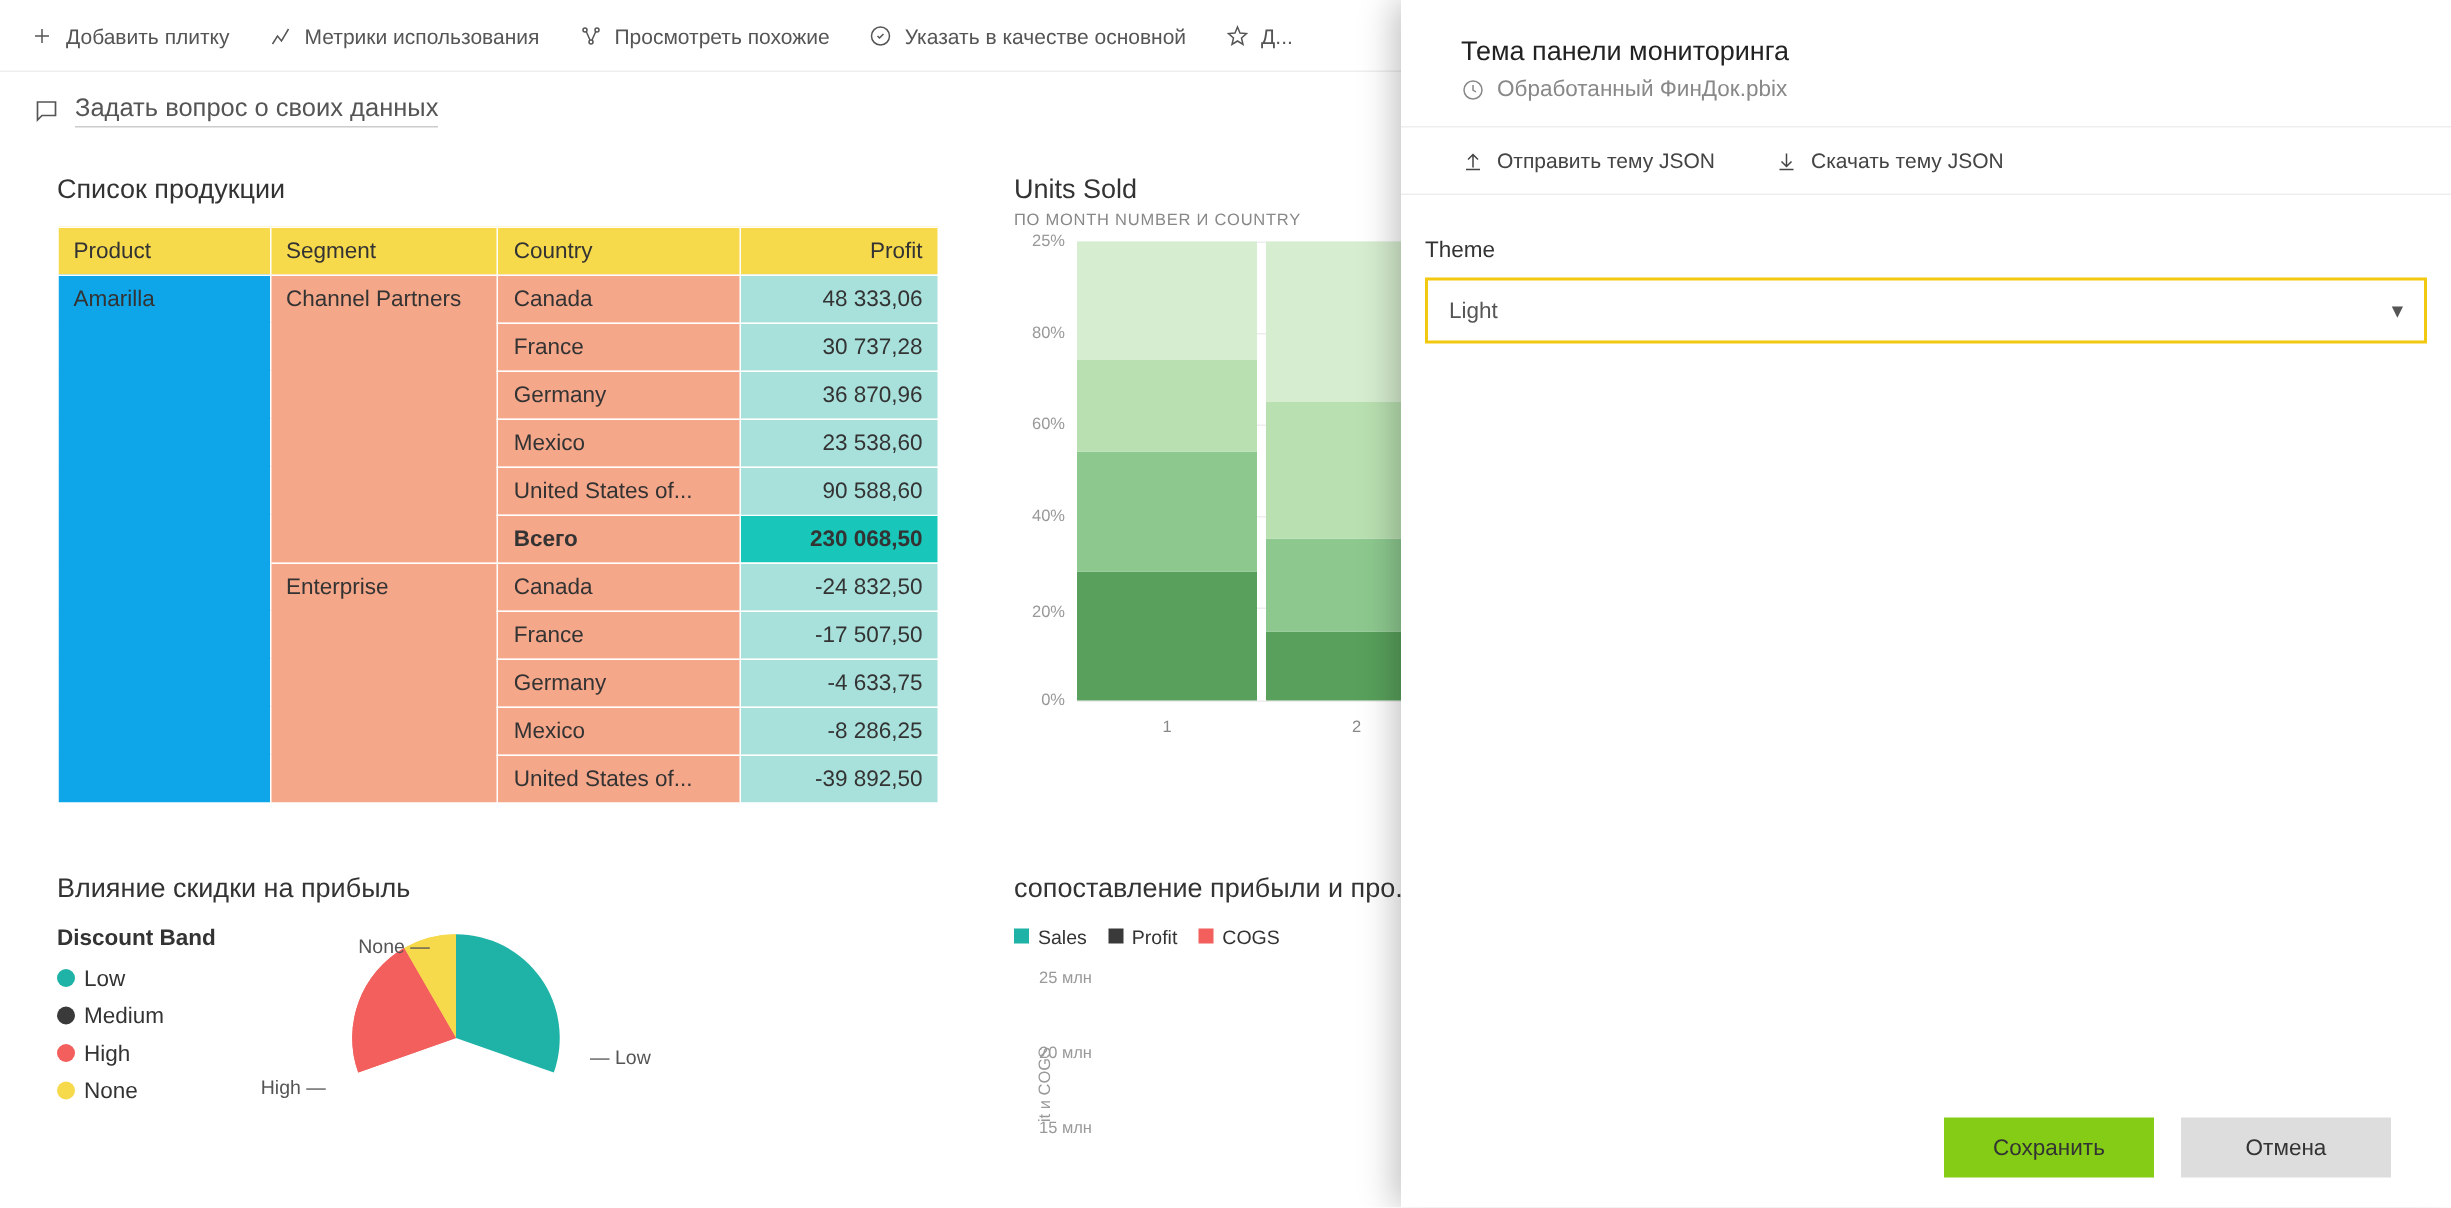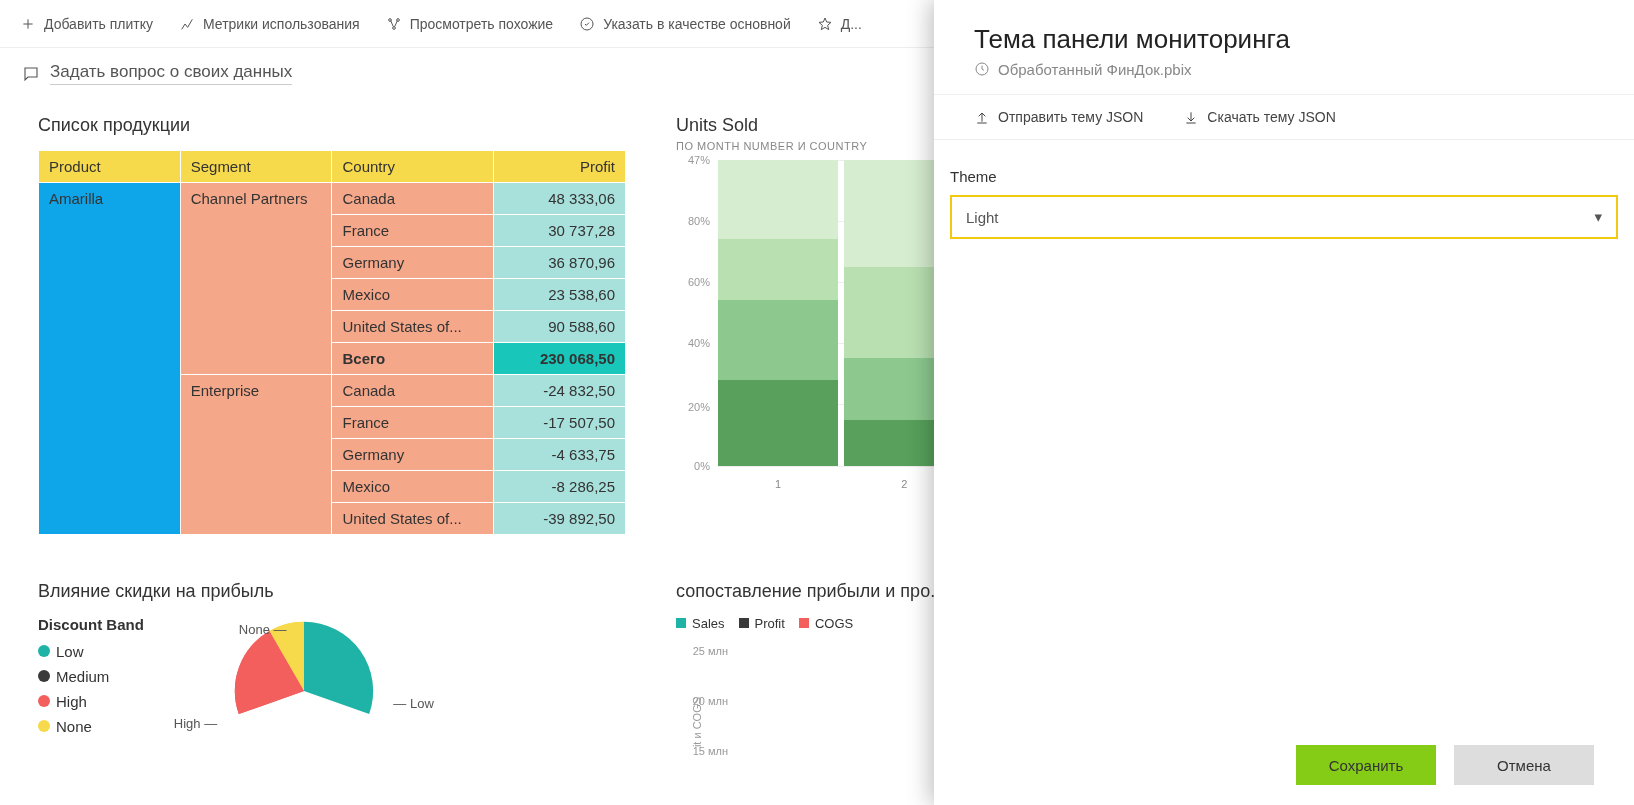"Тема панели мониторинга" .panel-head h1 { font-size: 26px -> 18px }
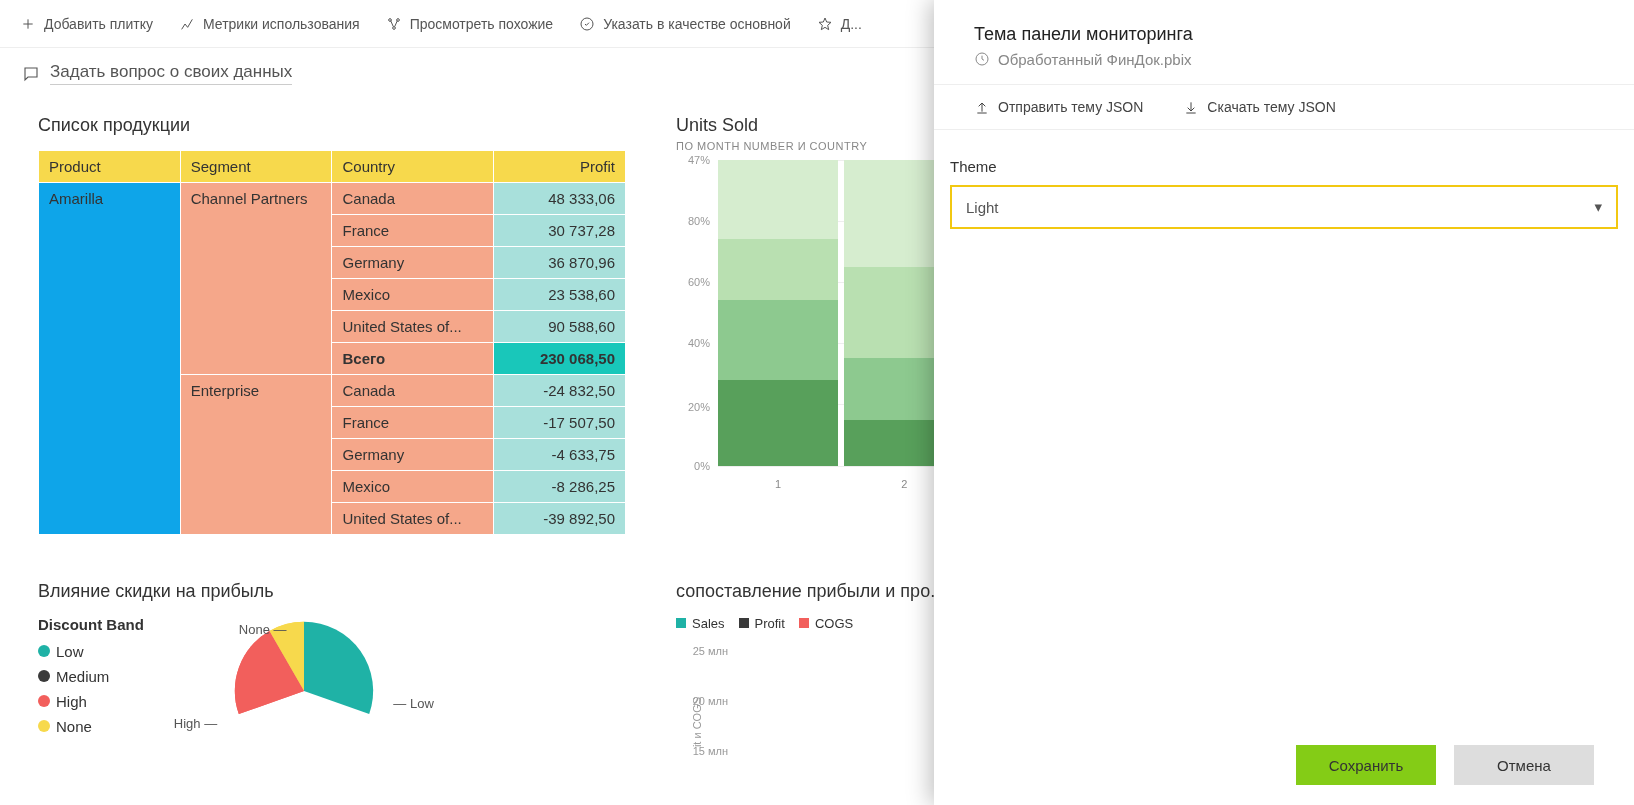"Обработанный ФинДок.pbix" .panel-sub { align-items: flex-start -> center }
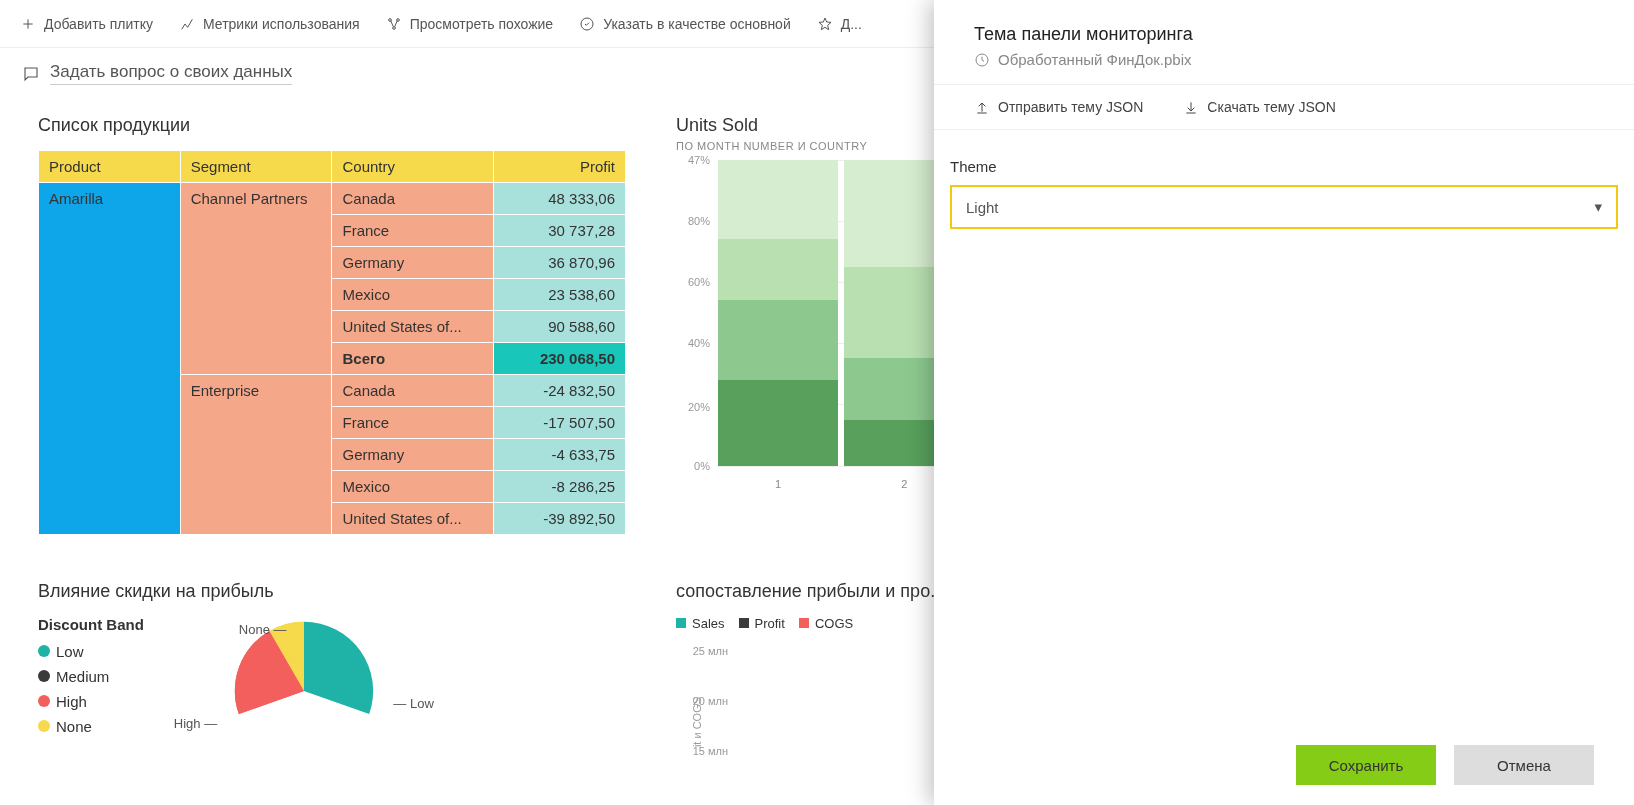"47%" div { text: 47% -> 25% }
